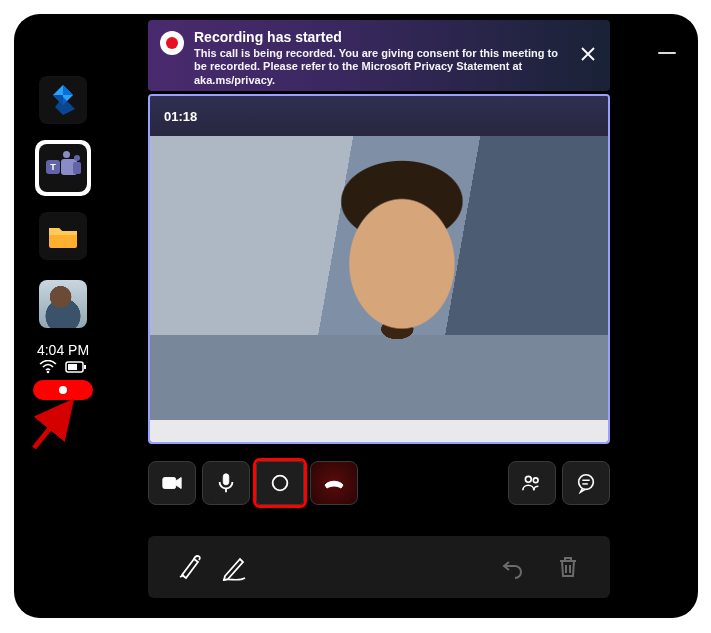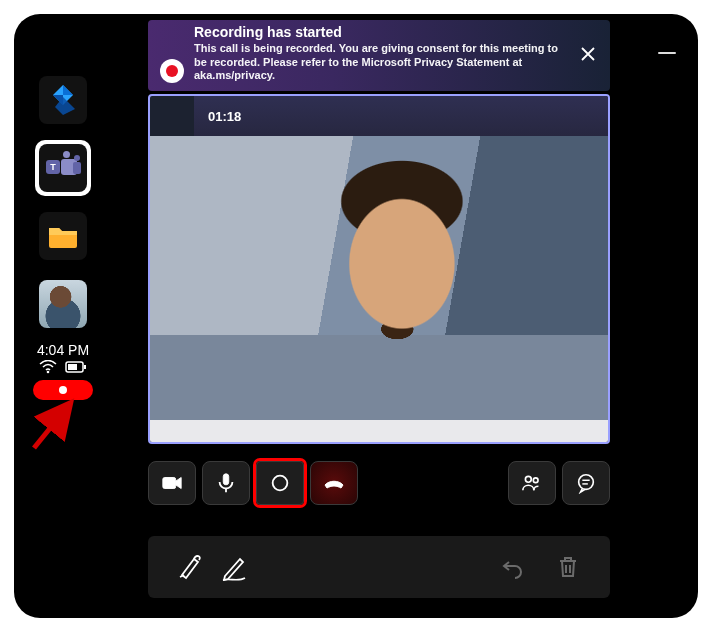"Recording has started" .notif { align-items: flex-end -> flex-start }
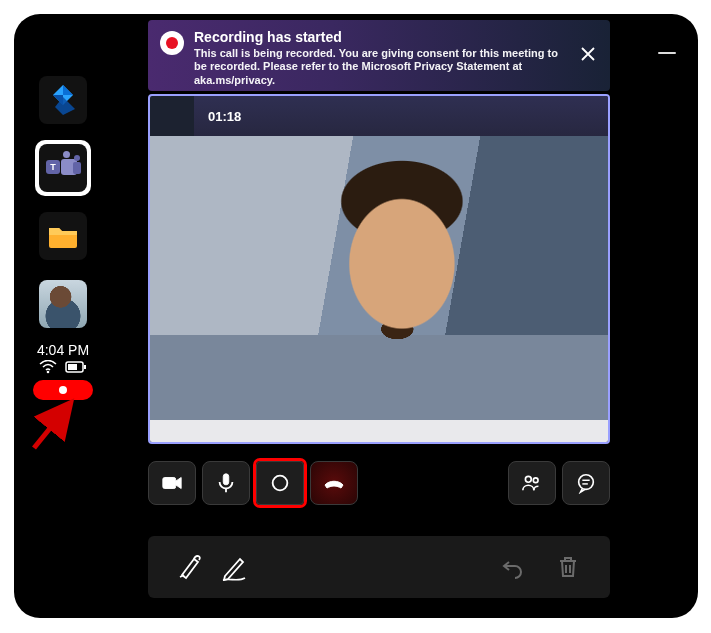"01:18" .video { padding-left: 44px -> none }
